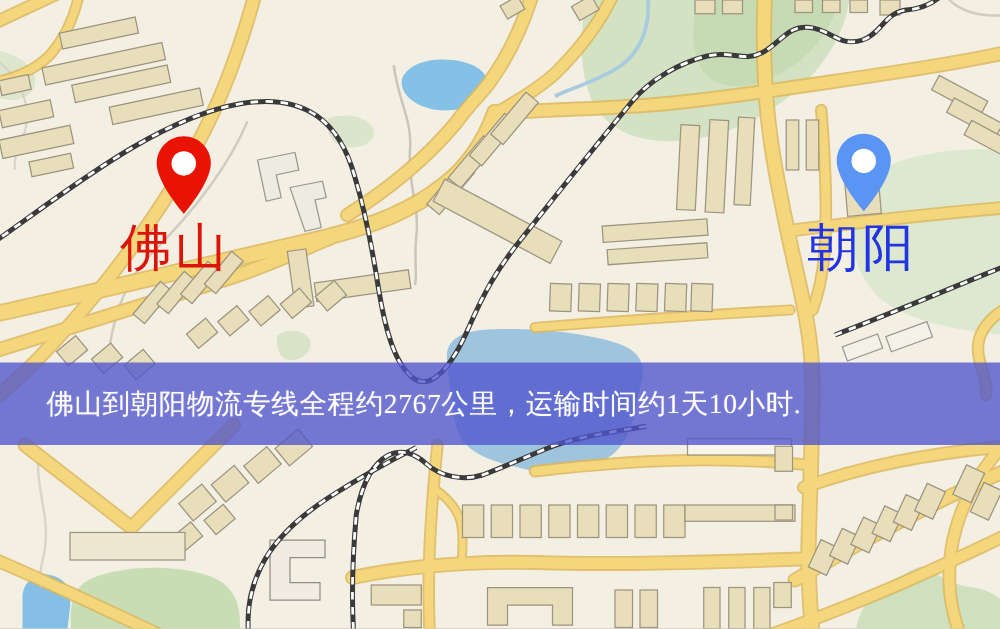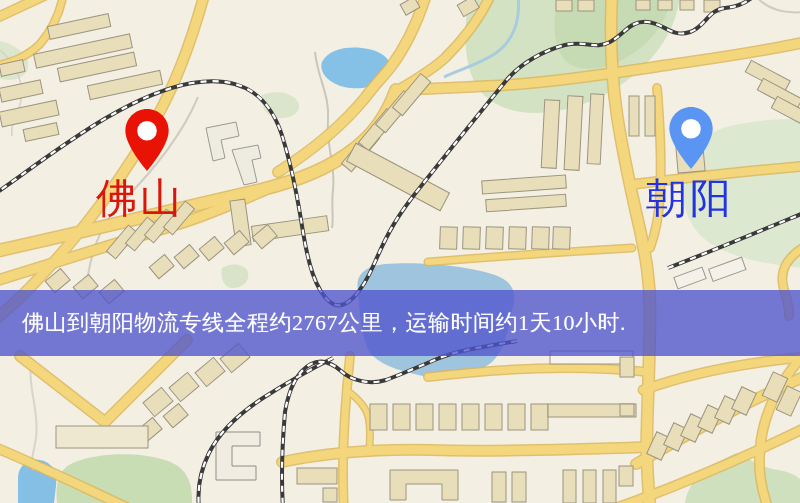"佛山到朝阳物流专线全程约2767公里，运输时间约1天10小时." #info-banner span { padding-left: 22px -> 37px }
